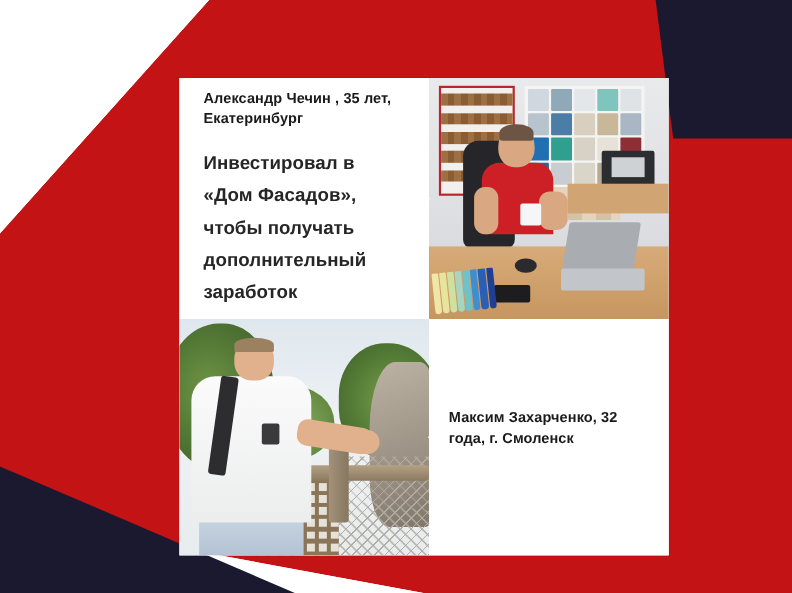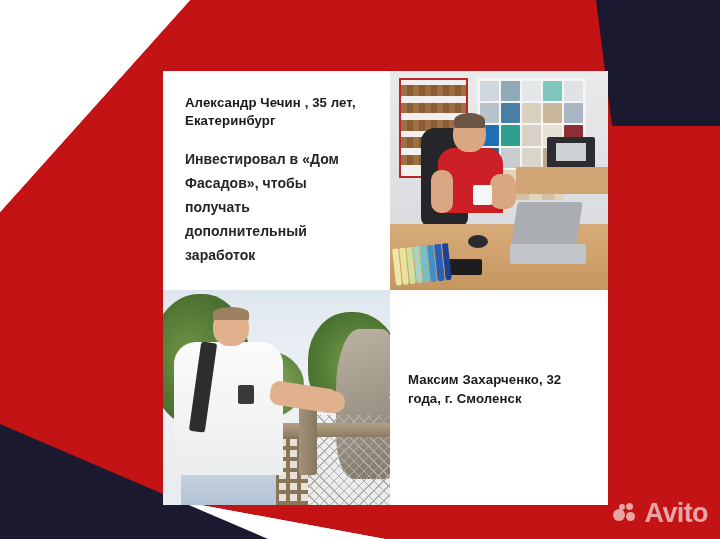"Инвестировал в «Дом Фасадов», чтобы" .t-body { font-size: 14px -> 17px }
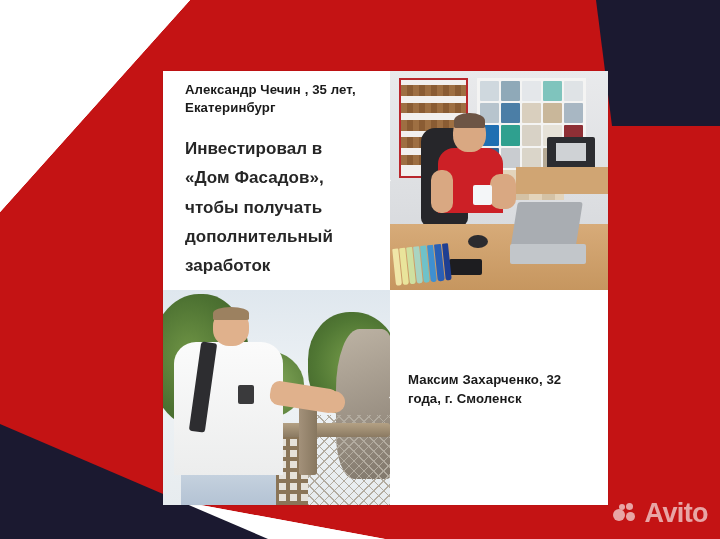"Avito" div.avito { html: <div> <span> <i></i> <i></i> <i></i> <i></i> </span> <span>Avito</span> </div> -> none }
